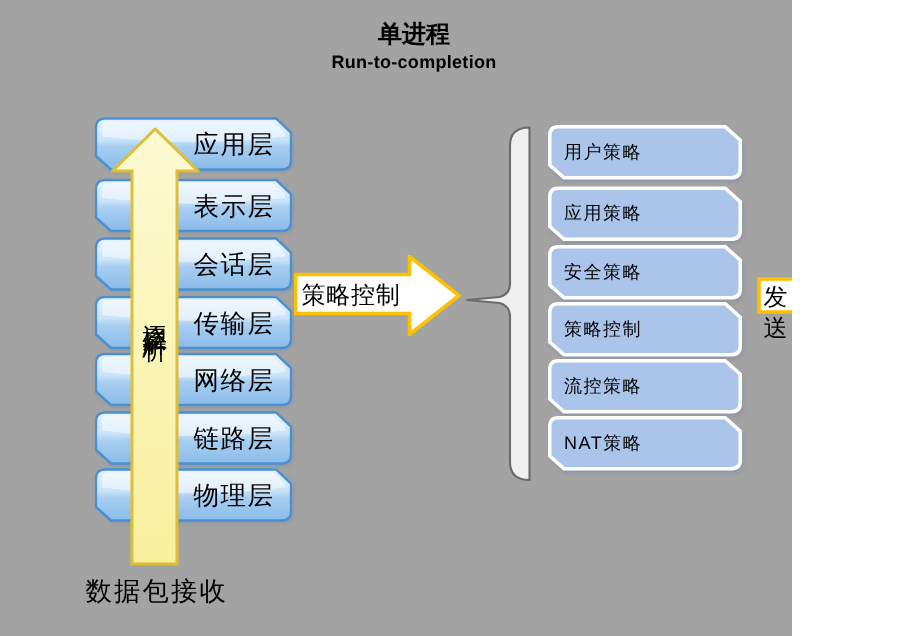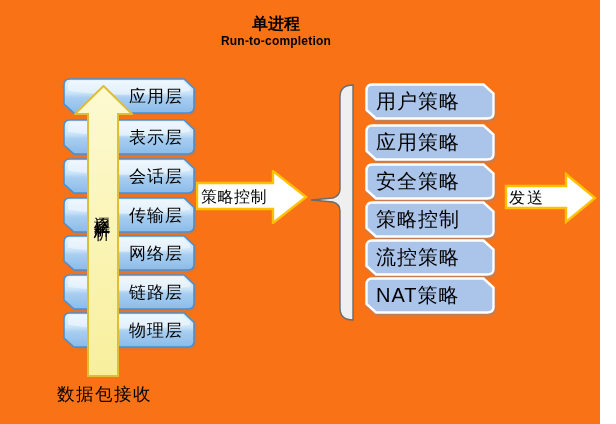"单进程" #canvas { background: #f97316 -> #a3a3a3; width: 600px -> 528px }
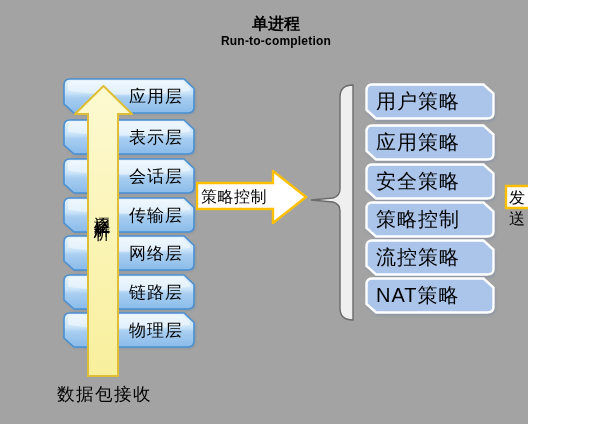"用户策略" .pbox-label { font-size: 20px -> 12px }
